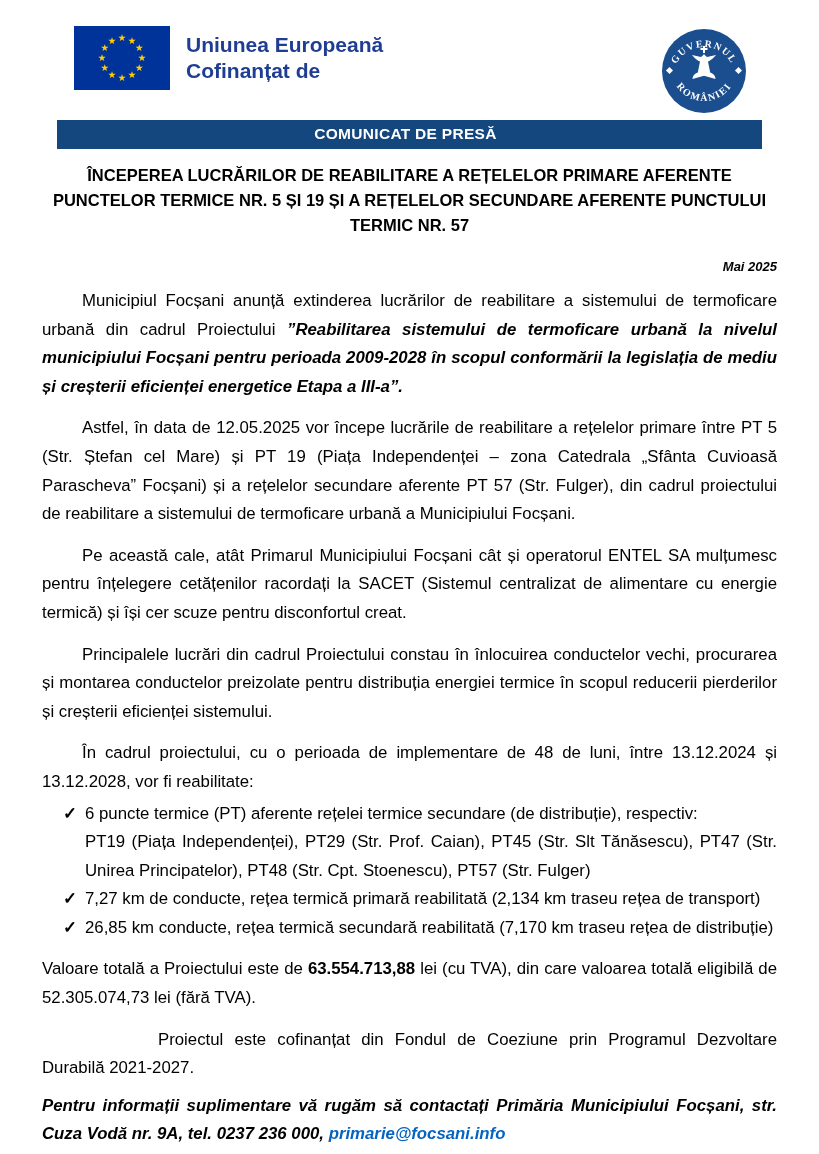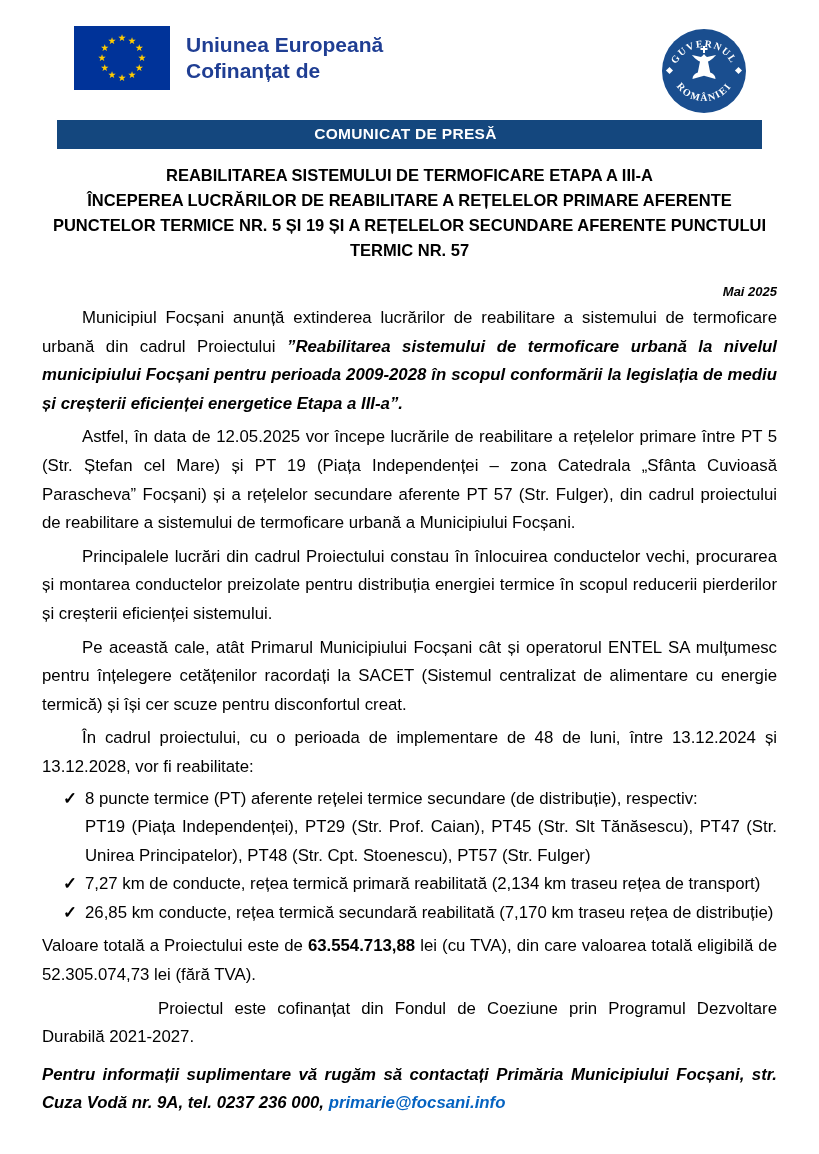"REABILITAREA SISTEMULUI DE TERMOFICARE" div { html: <div>REABILITAREA SISTEMULUI DE TERMOFICARE ETAPA A III-A</div> -> none }
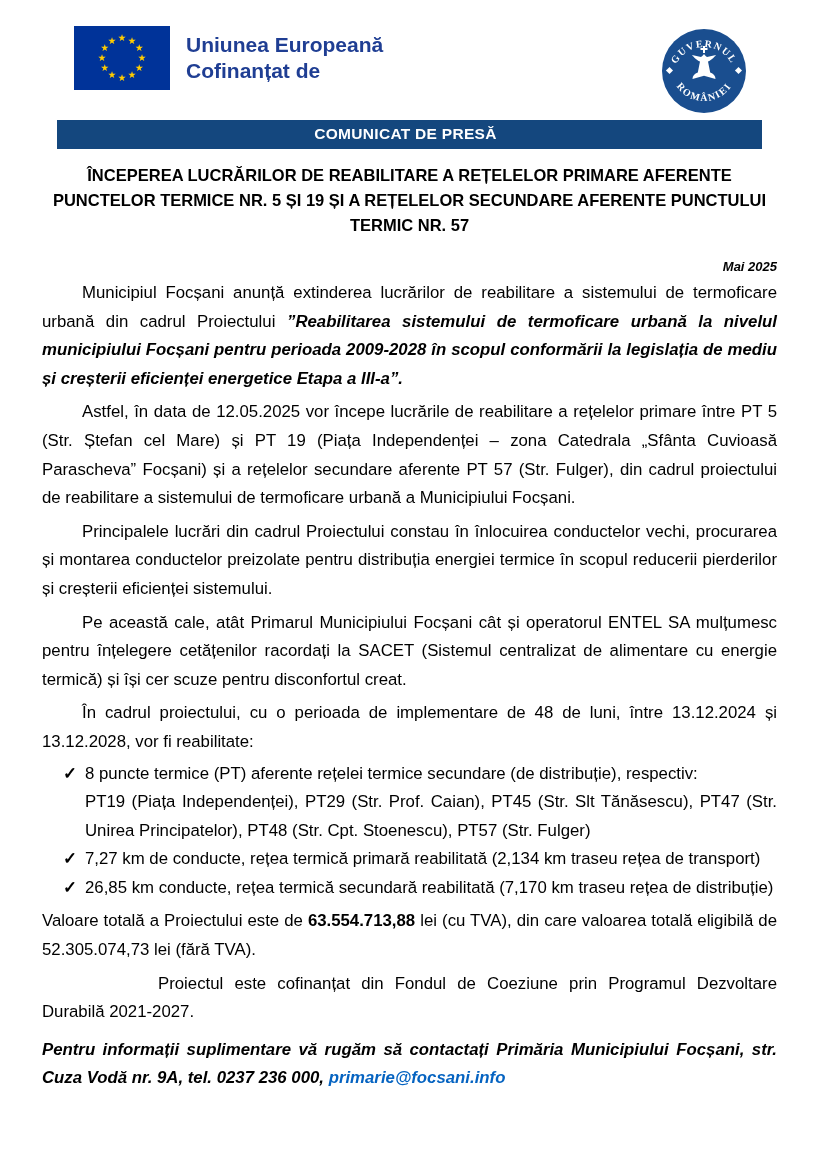"Municipiul Focșani anunță extinderea" .para { margin: 5px 0 0 0 -> 13px 0 0 0 }
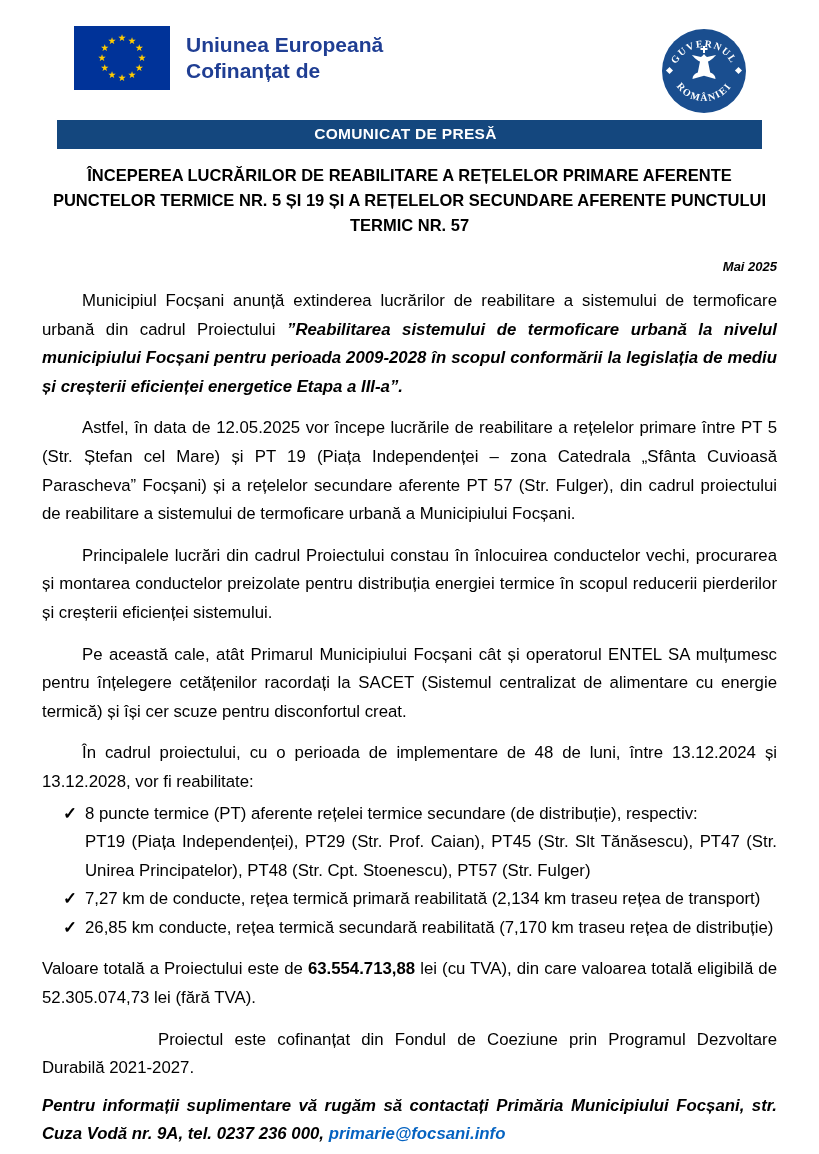"Principalele lucrări din cadrul" p.para { order: before "Pe această cale, atât Primarul" -> after "Pe această cale, atât Primarul" }
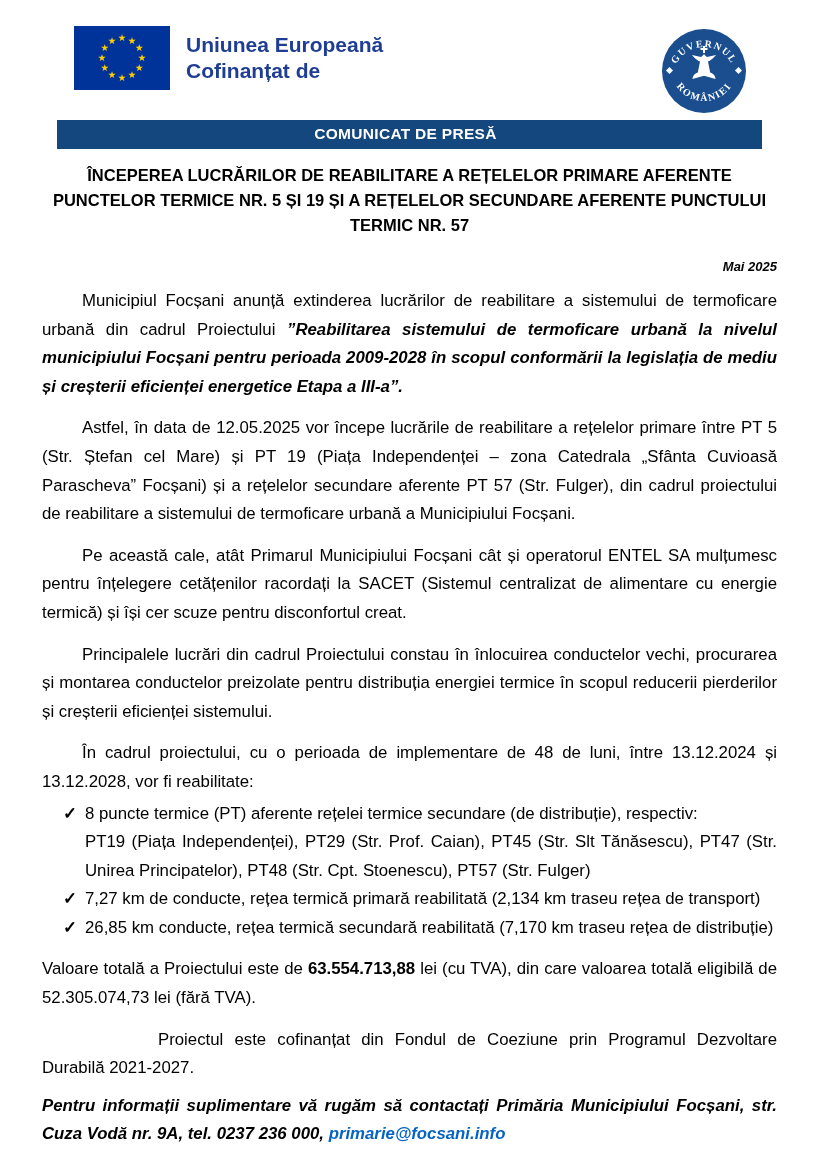"8 puncte termice (PT) aferente" span { text: 8 -> 6 }
